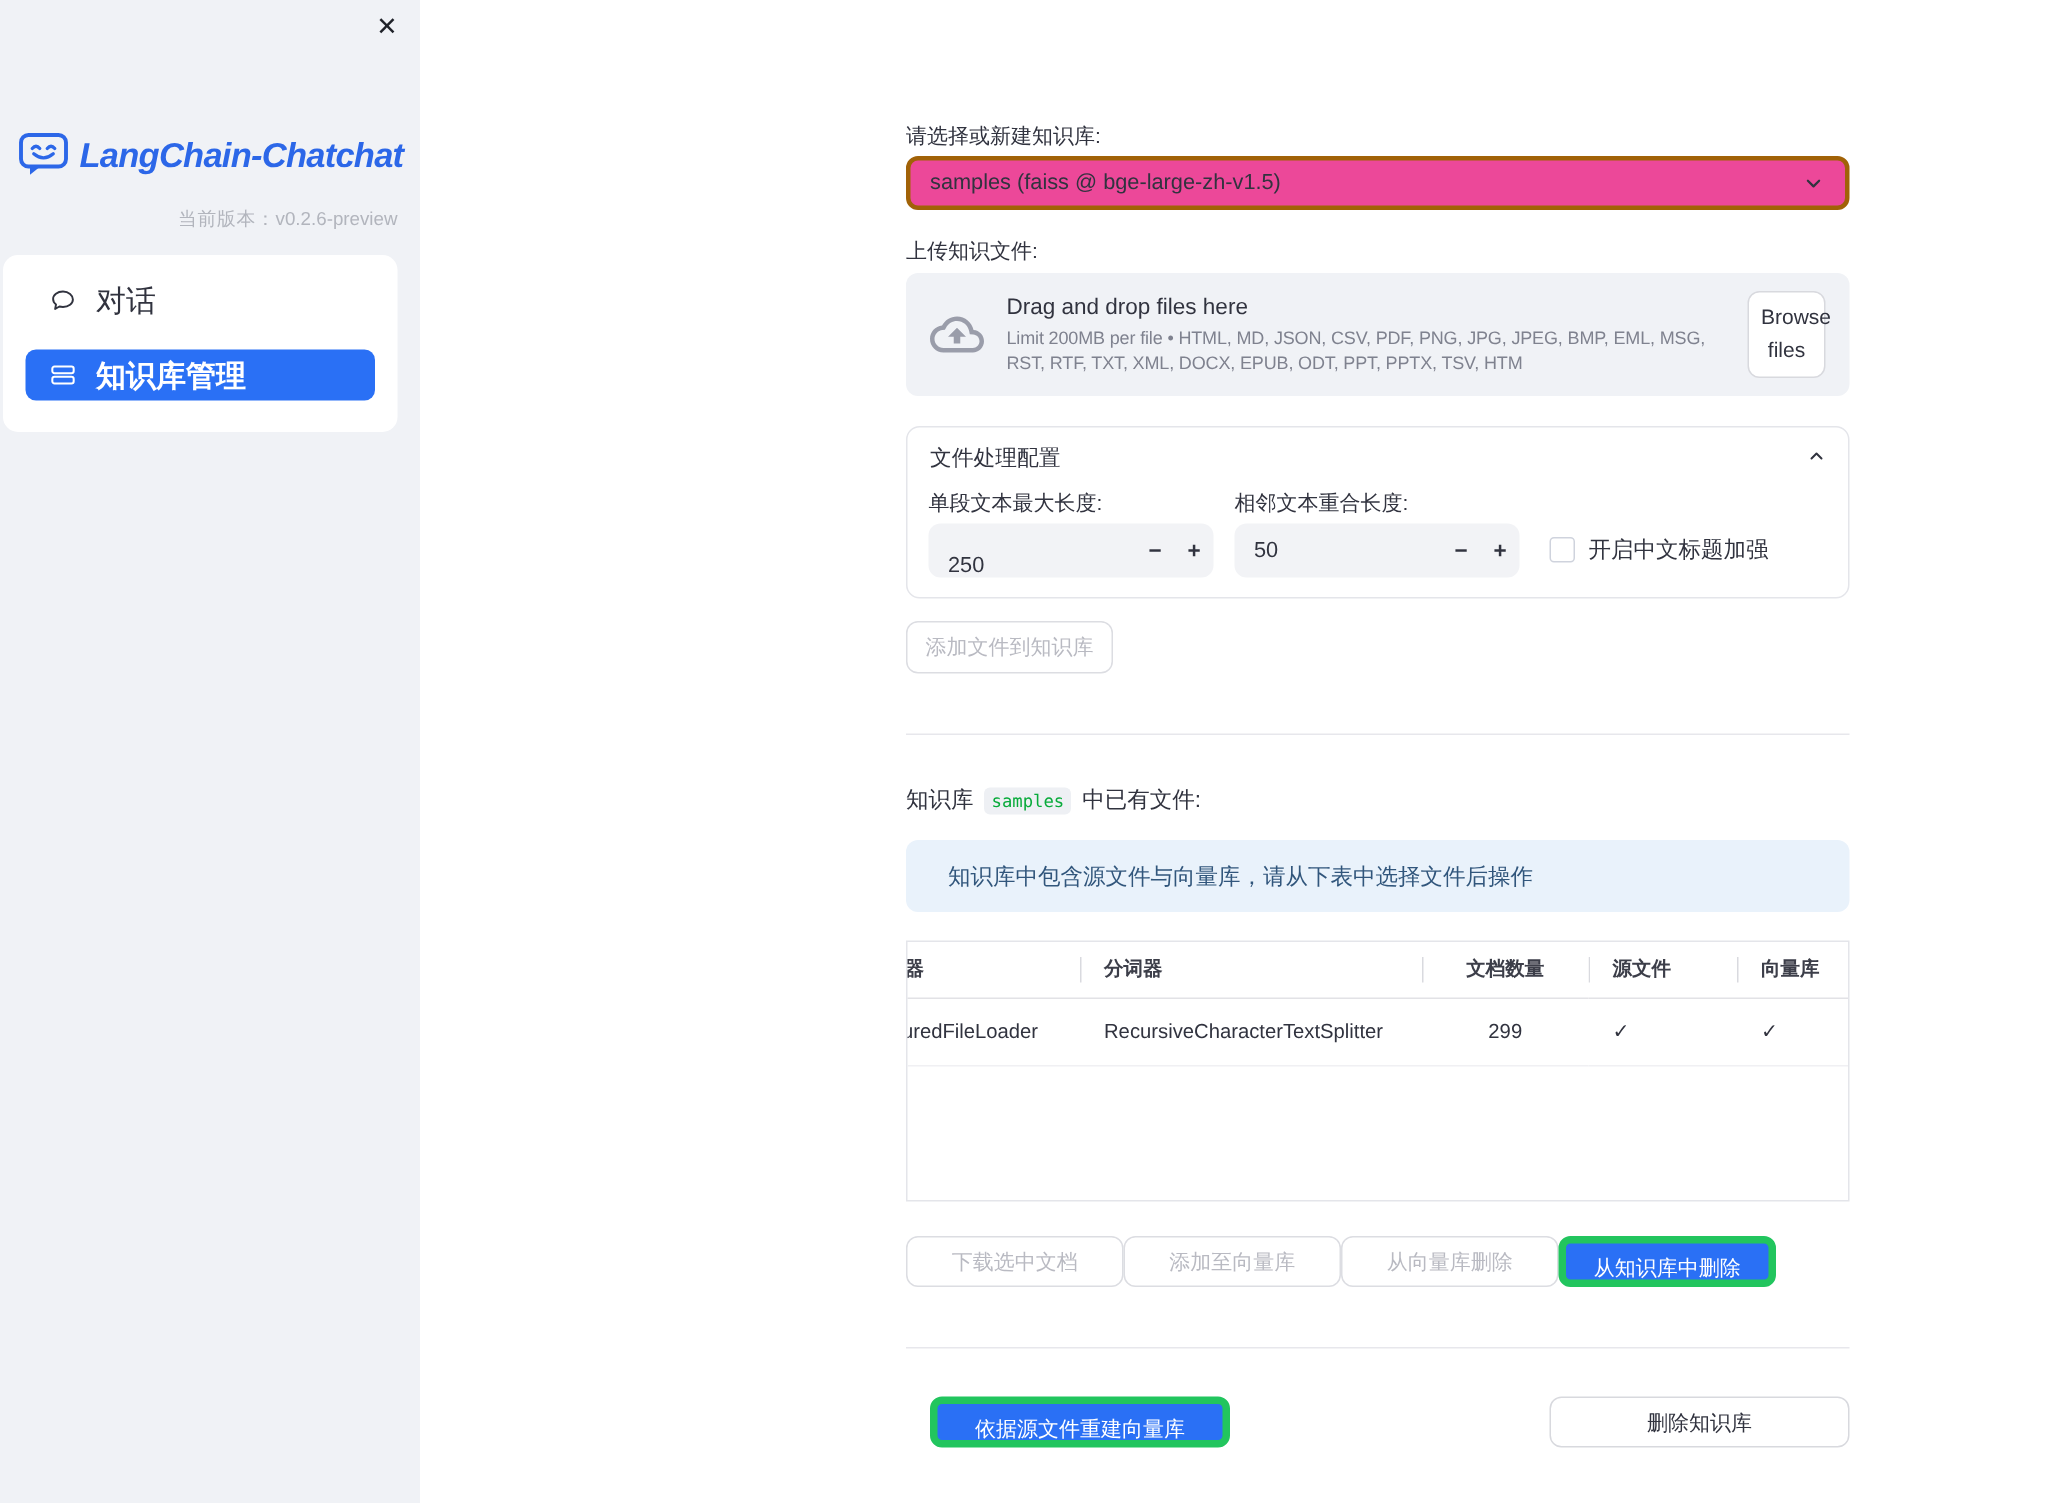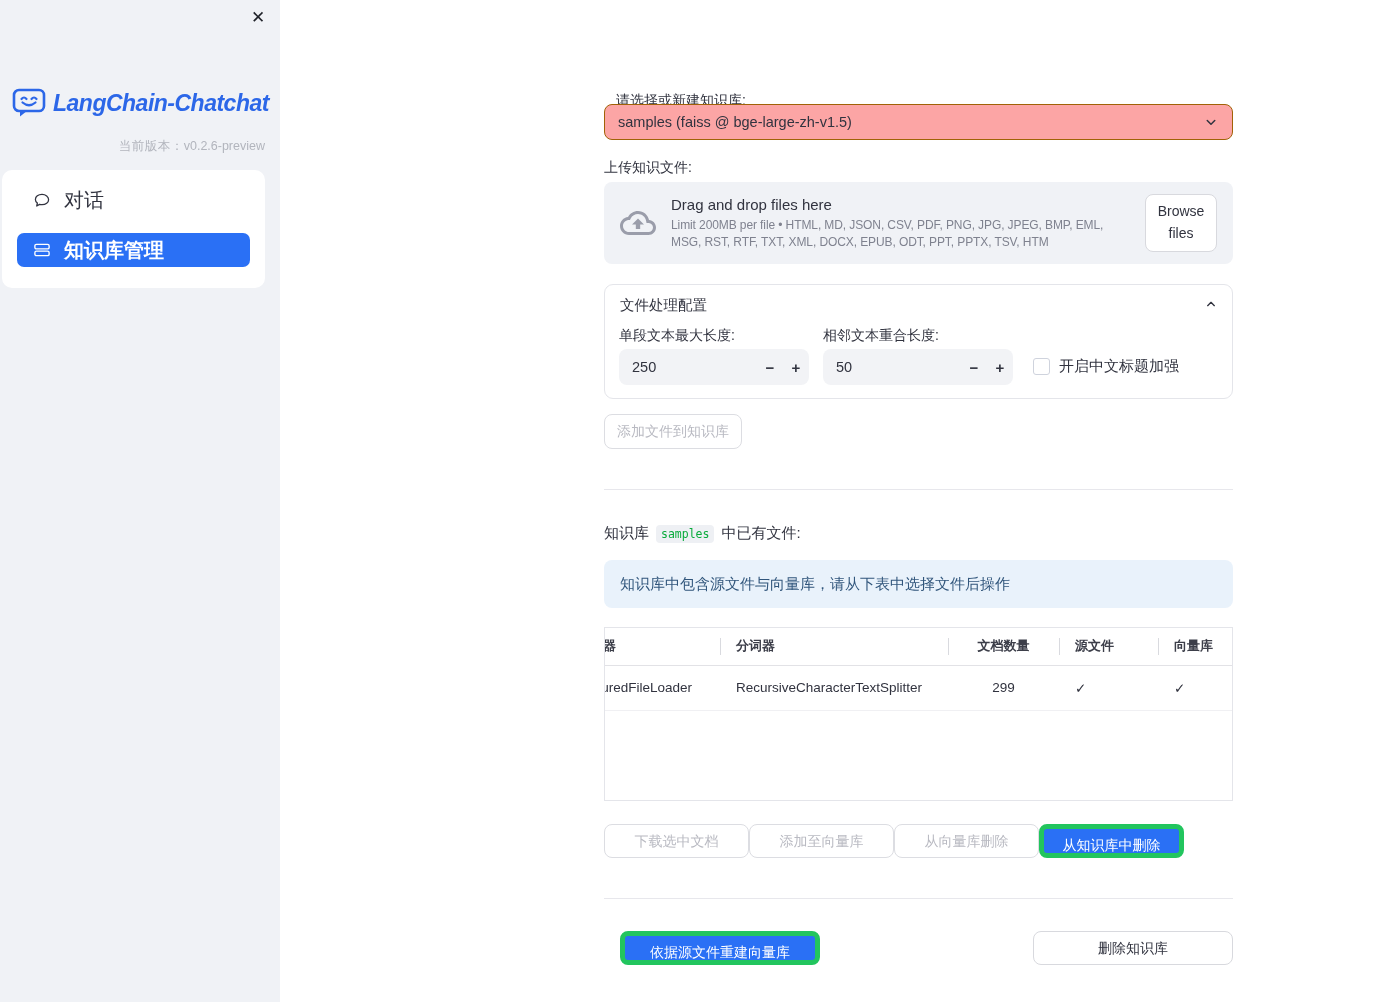"请选择或新建知识库:" div.field-label { margin-left: 12px -> none; top: 92px -> 82px }
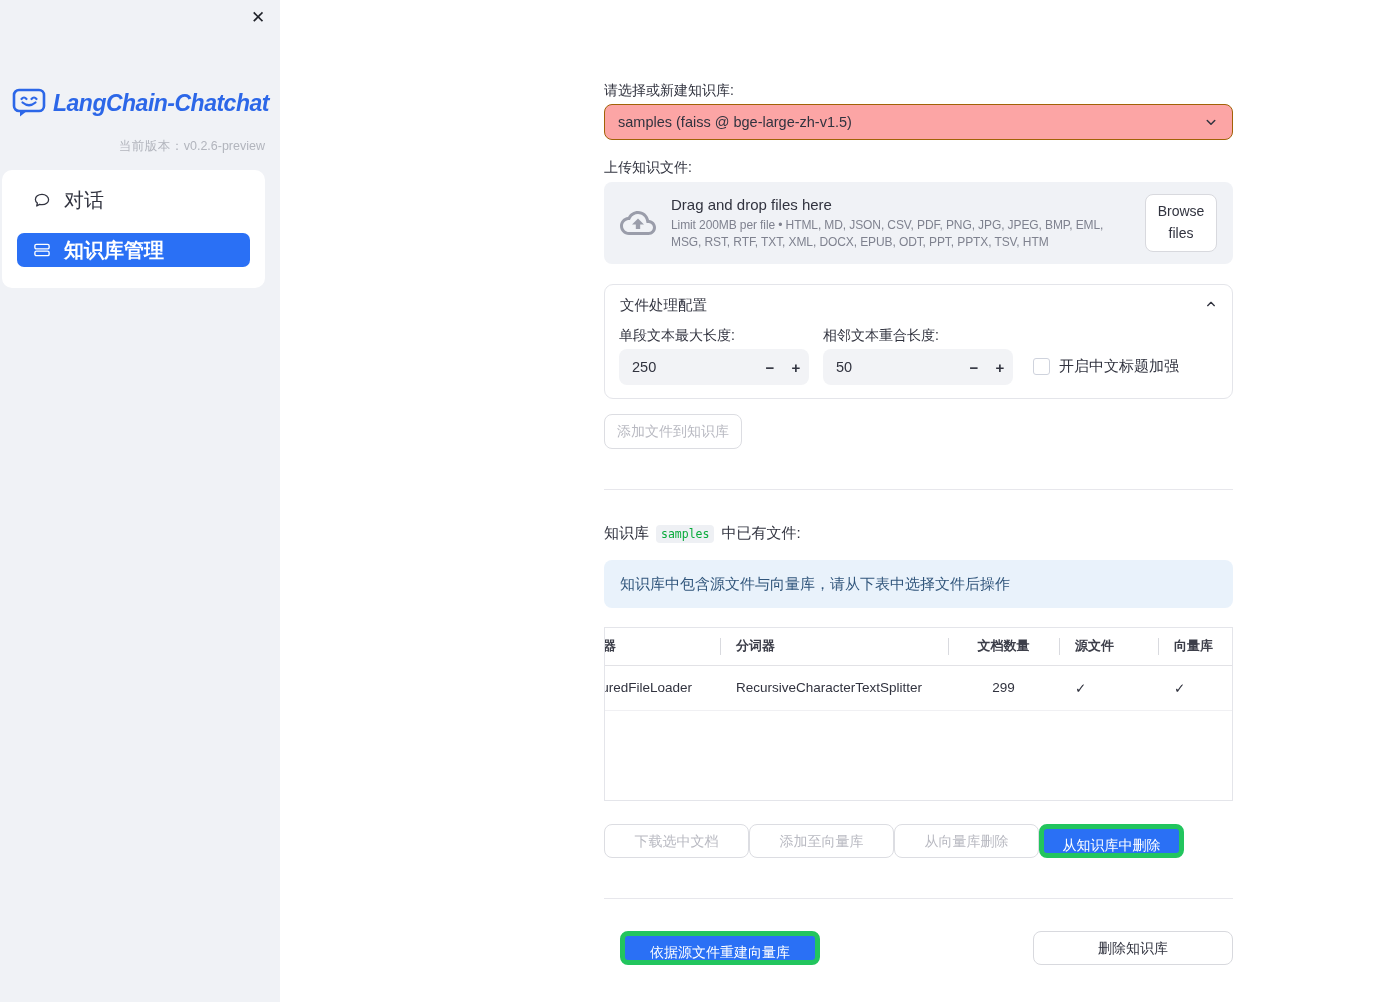"samples (faiss @ bge-large-zh-v1.5)" .selectbox { background: #fca5a5 -> #ec4899; border: 1px solid #a16207 -> 3px solid #a16207 }
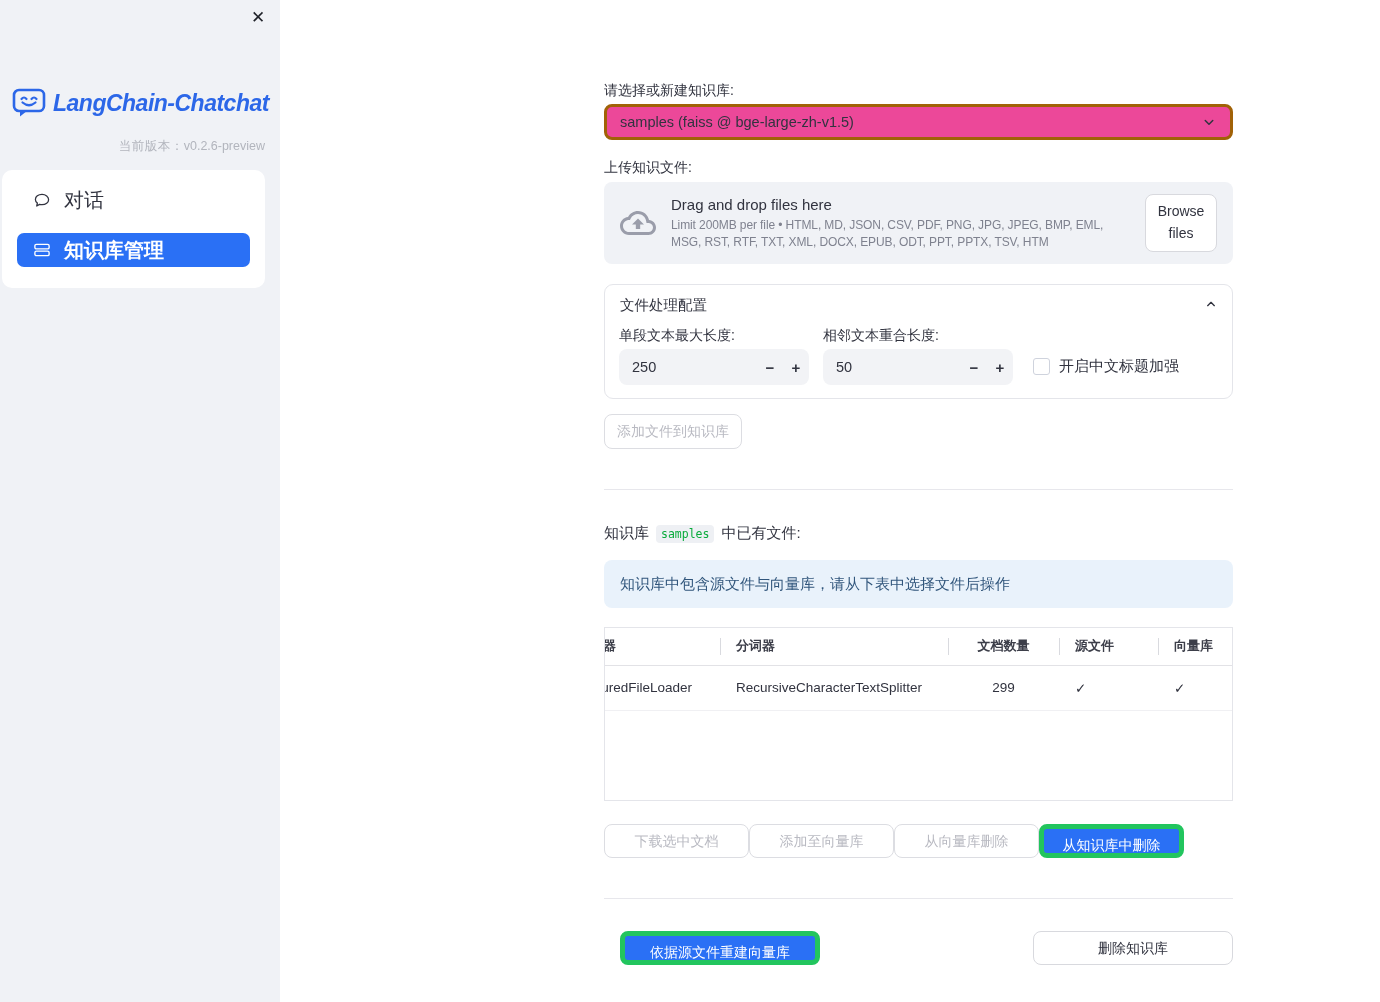"Browse files" .browse-btn { width: 72px -> 52px }
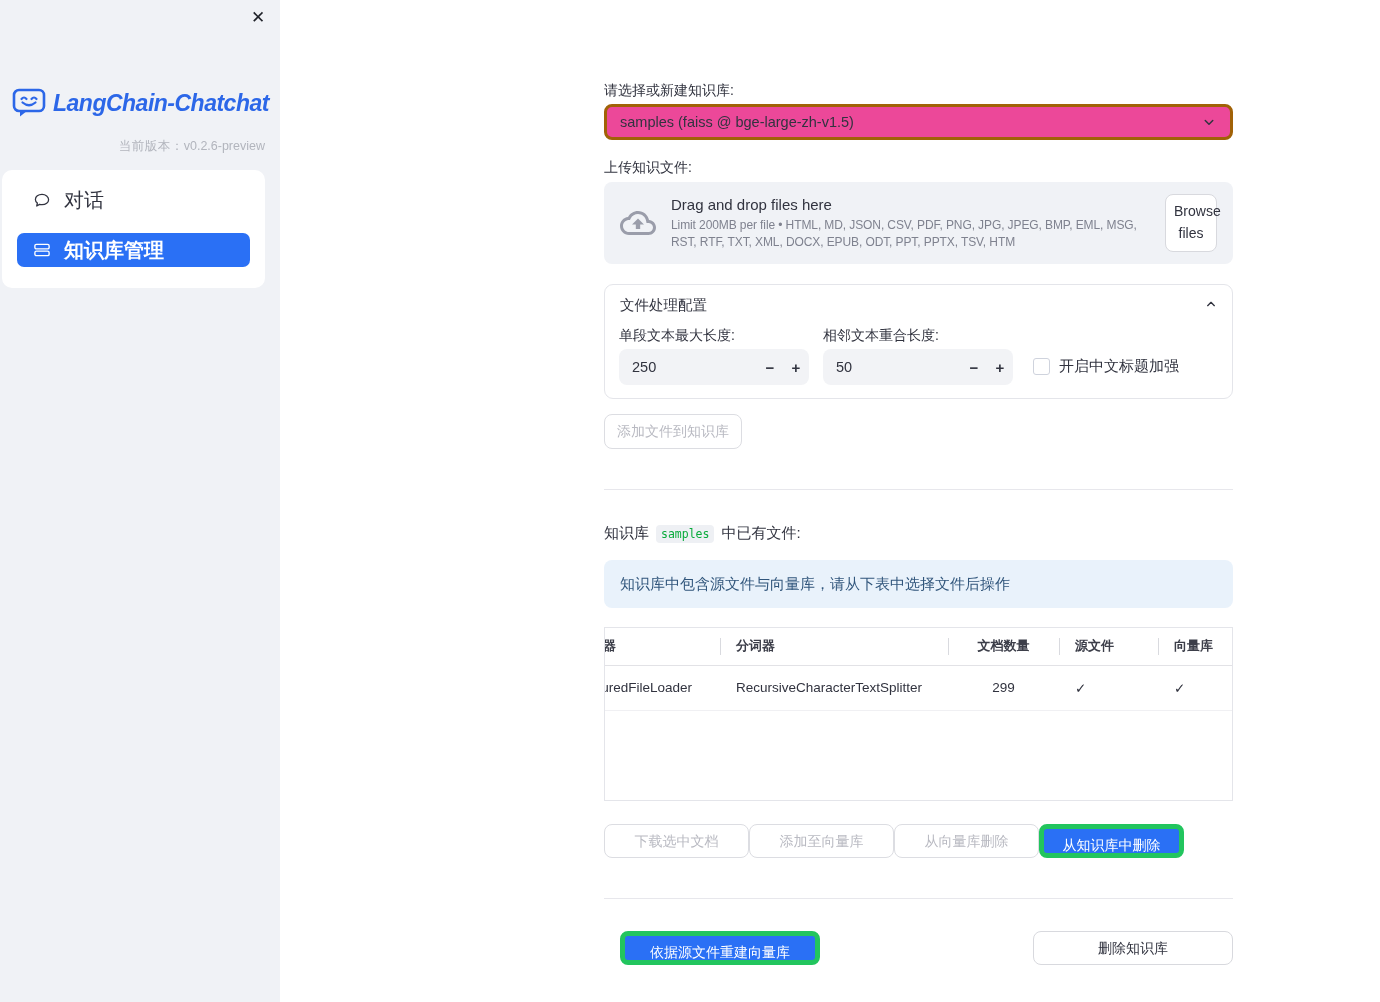"250" div.numinput { align-items: none -> flex-end }
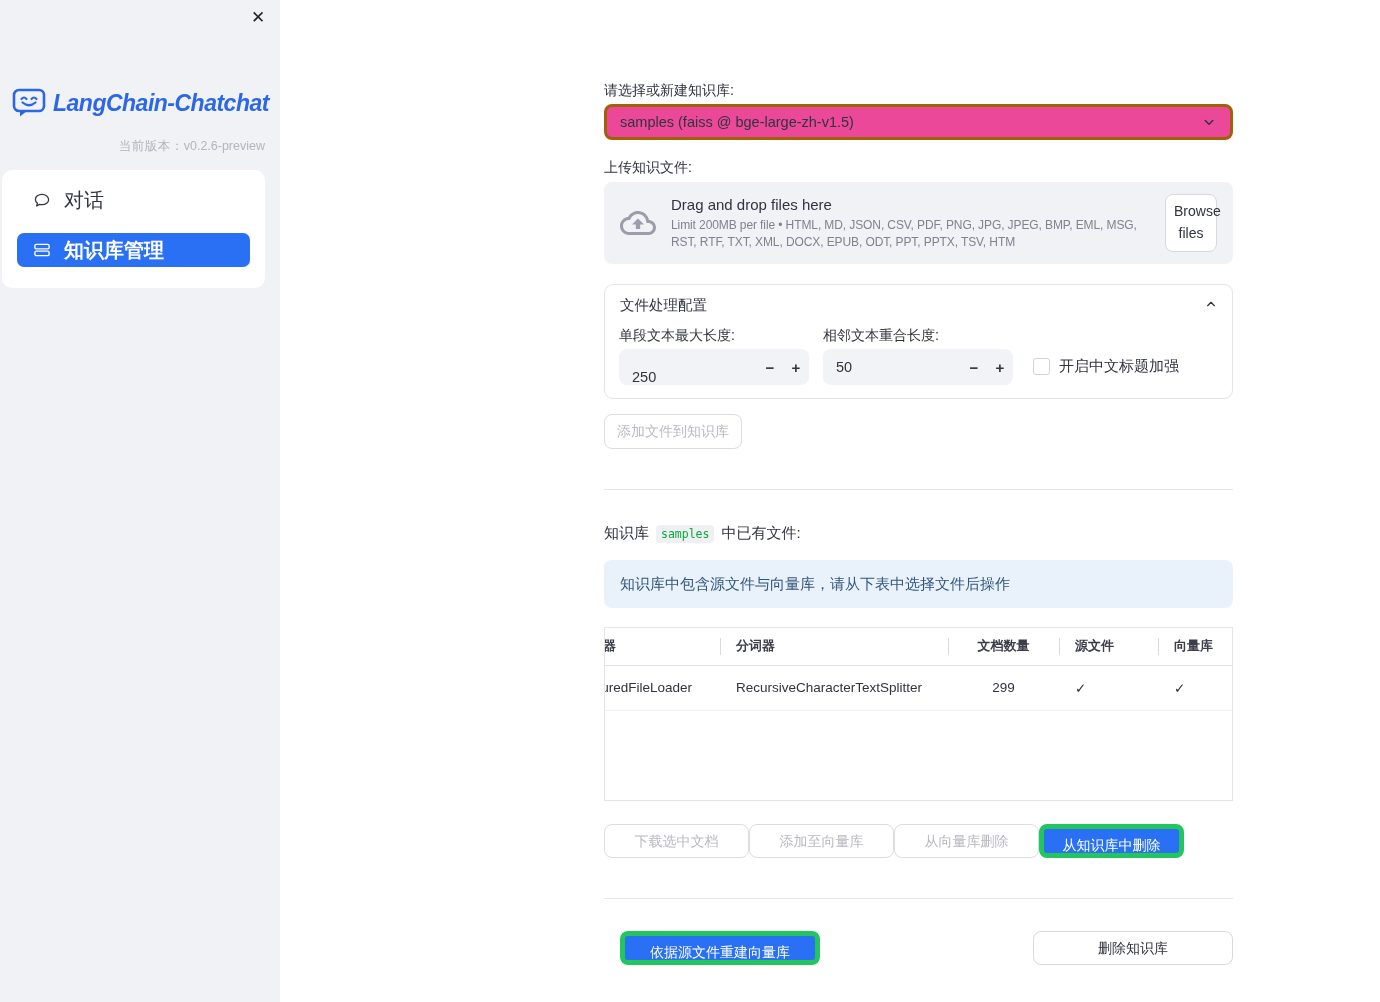"知识库中包含源文件与向量库，请从下表中选择文件后操作" .info-box { padding-left: 16px -> 28px }
